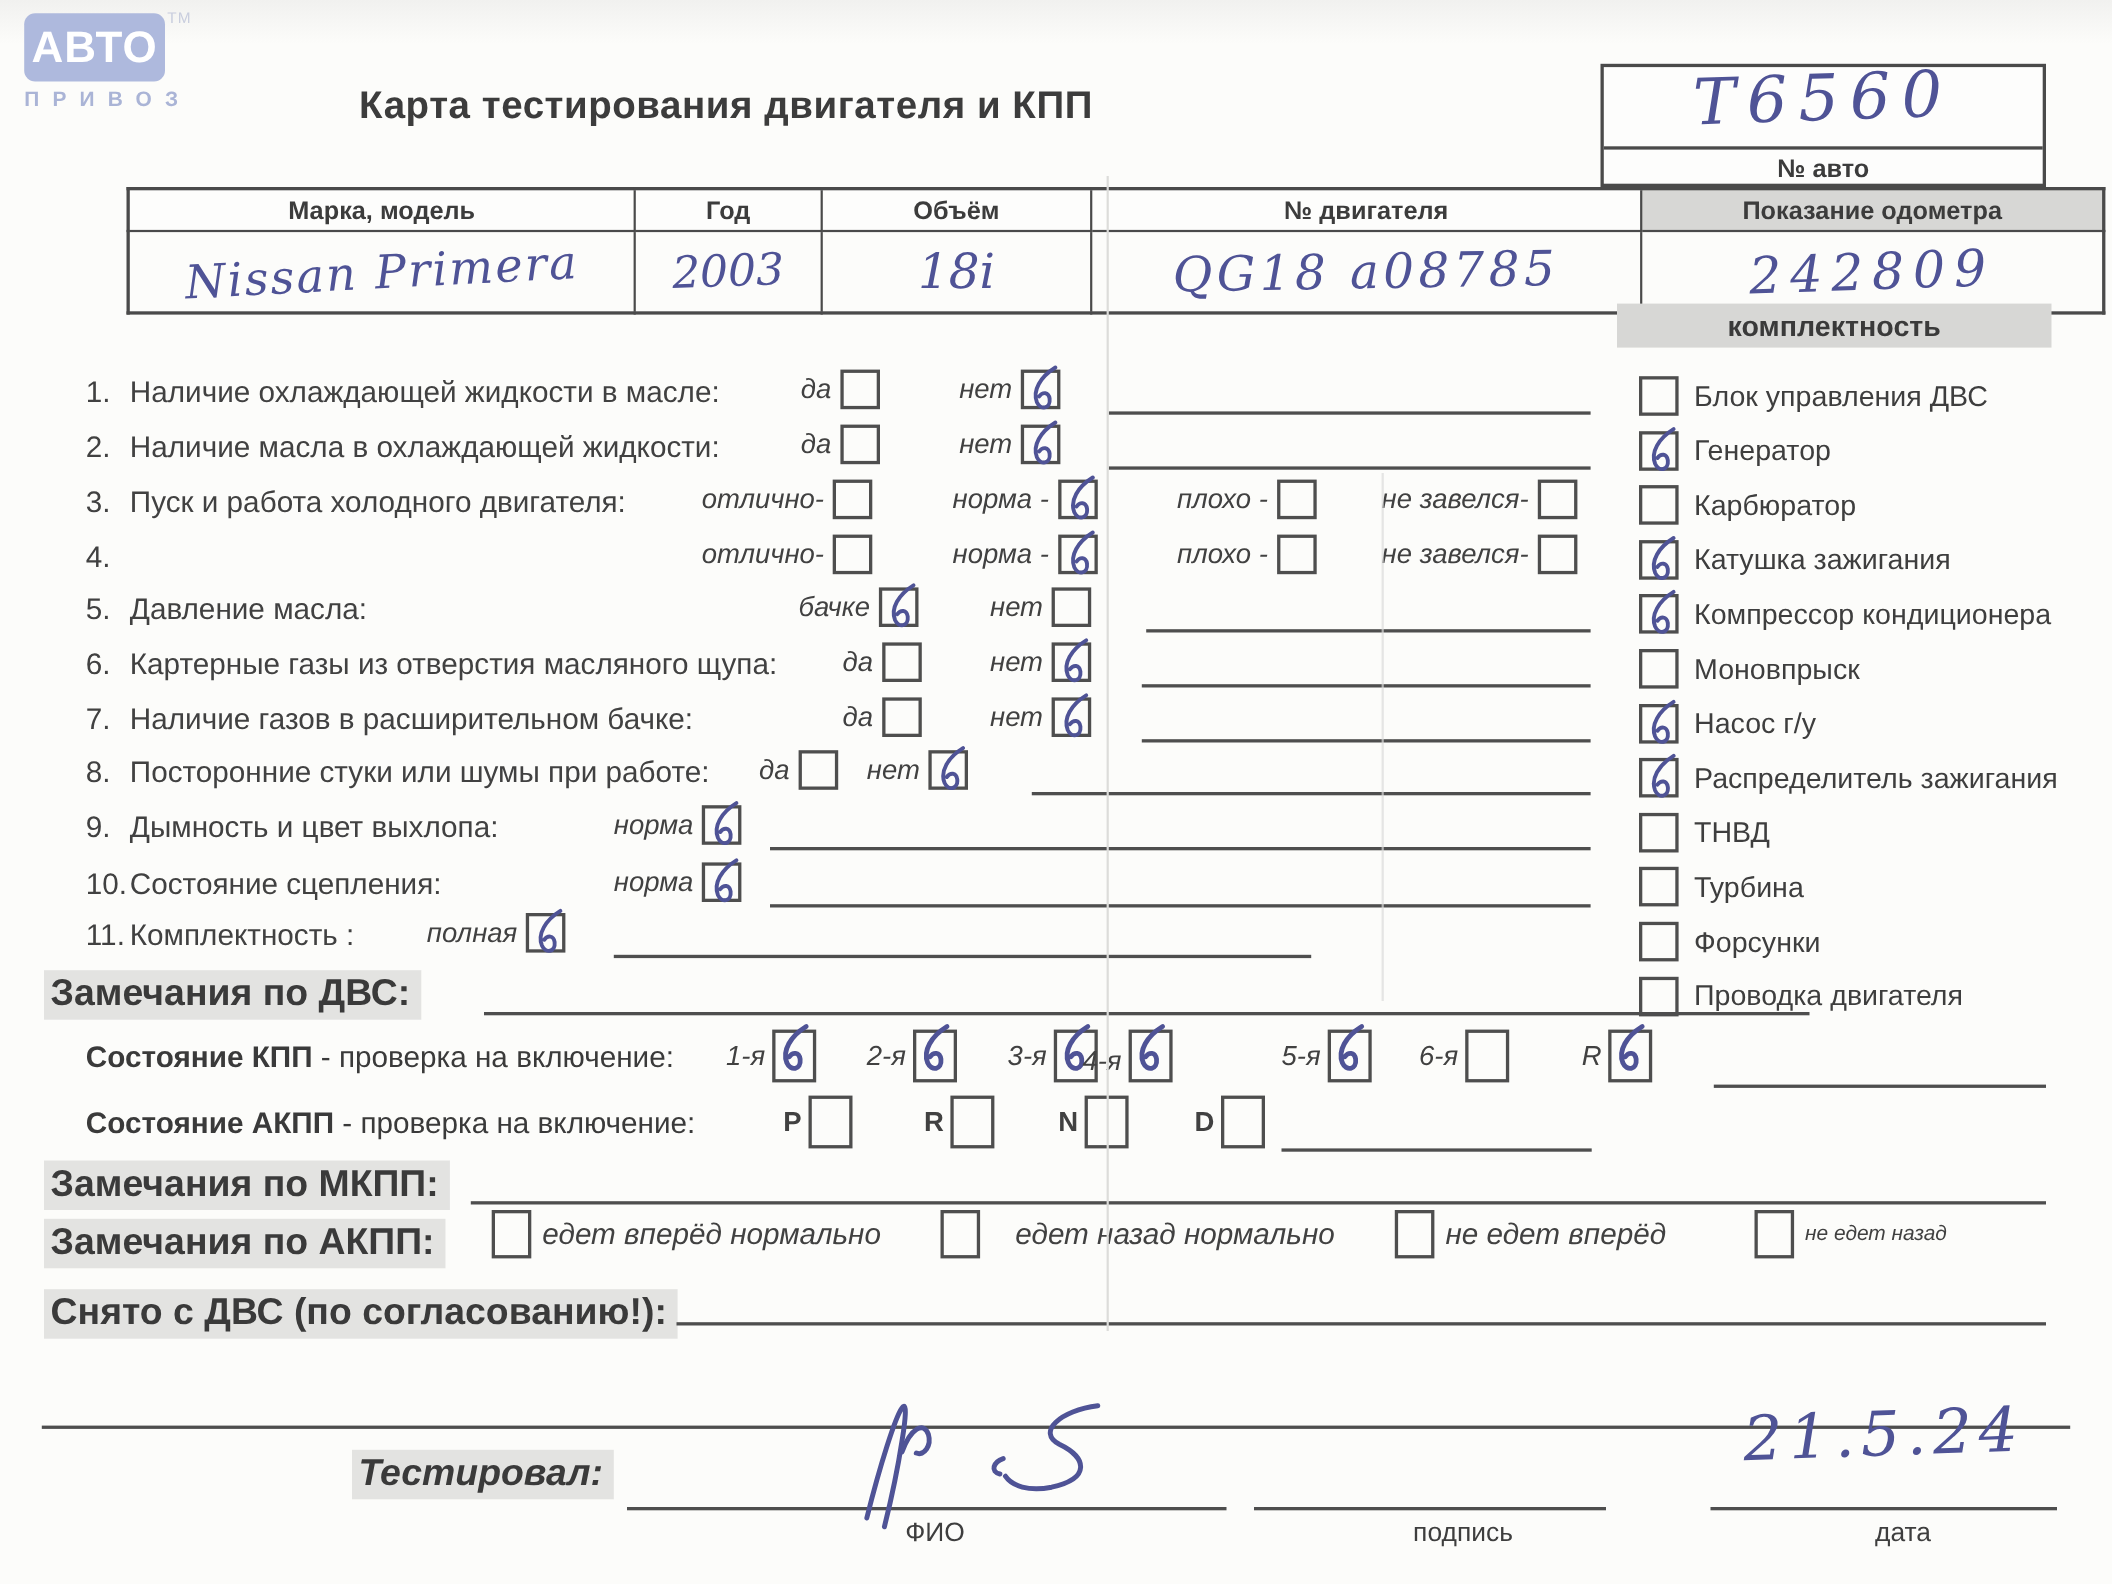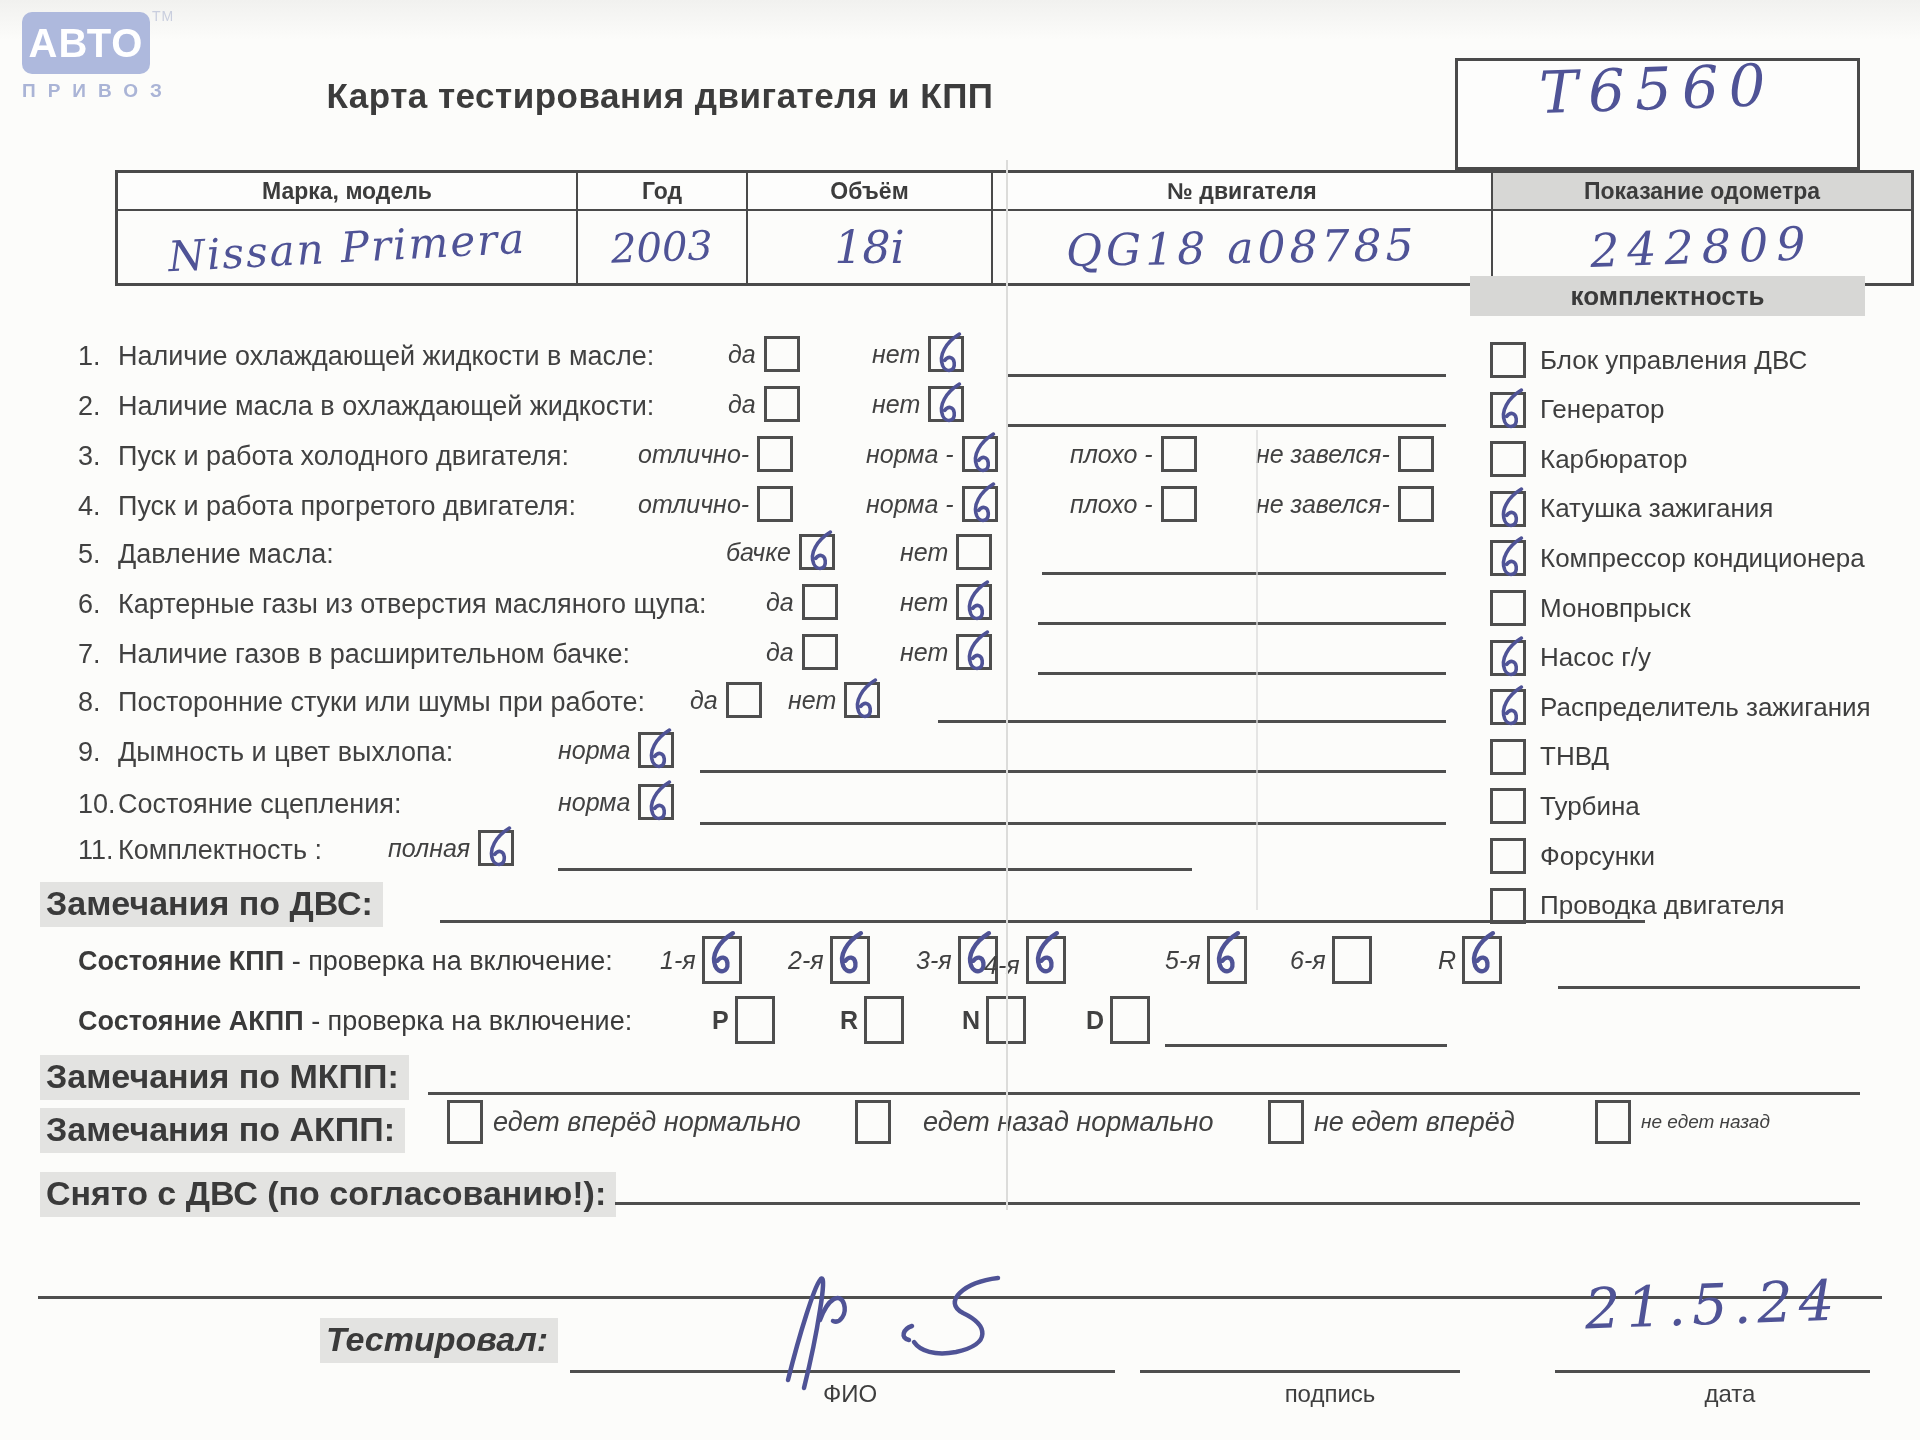"№ авто" div { html: none -> <div>№ авто</div> }
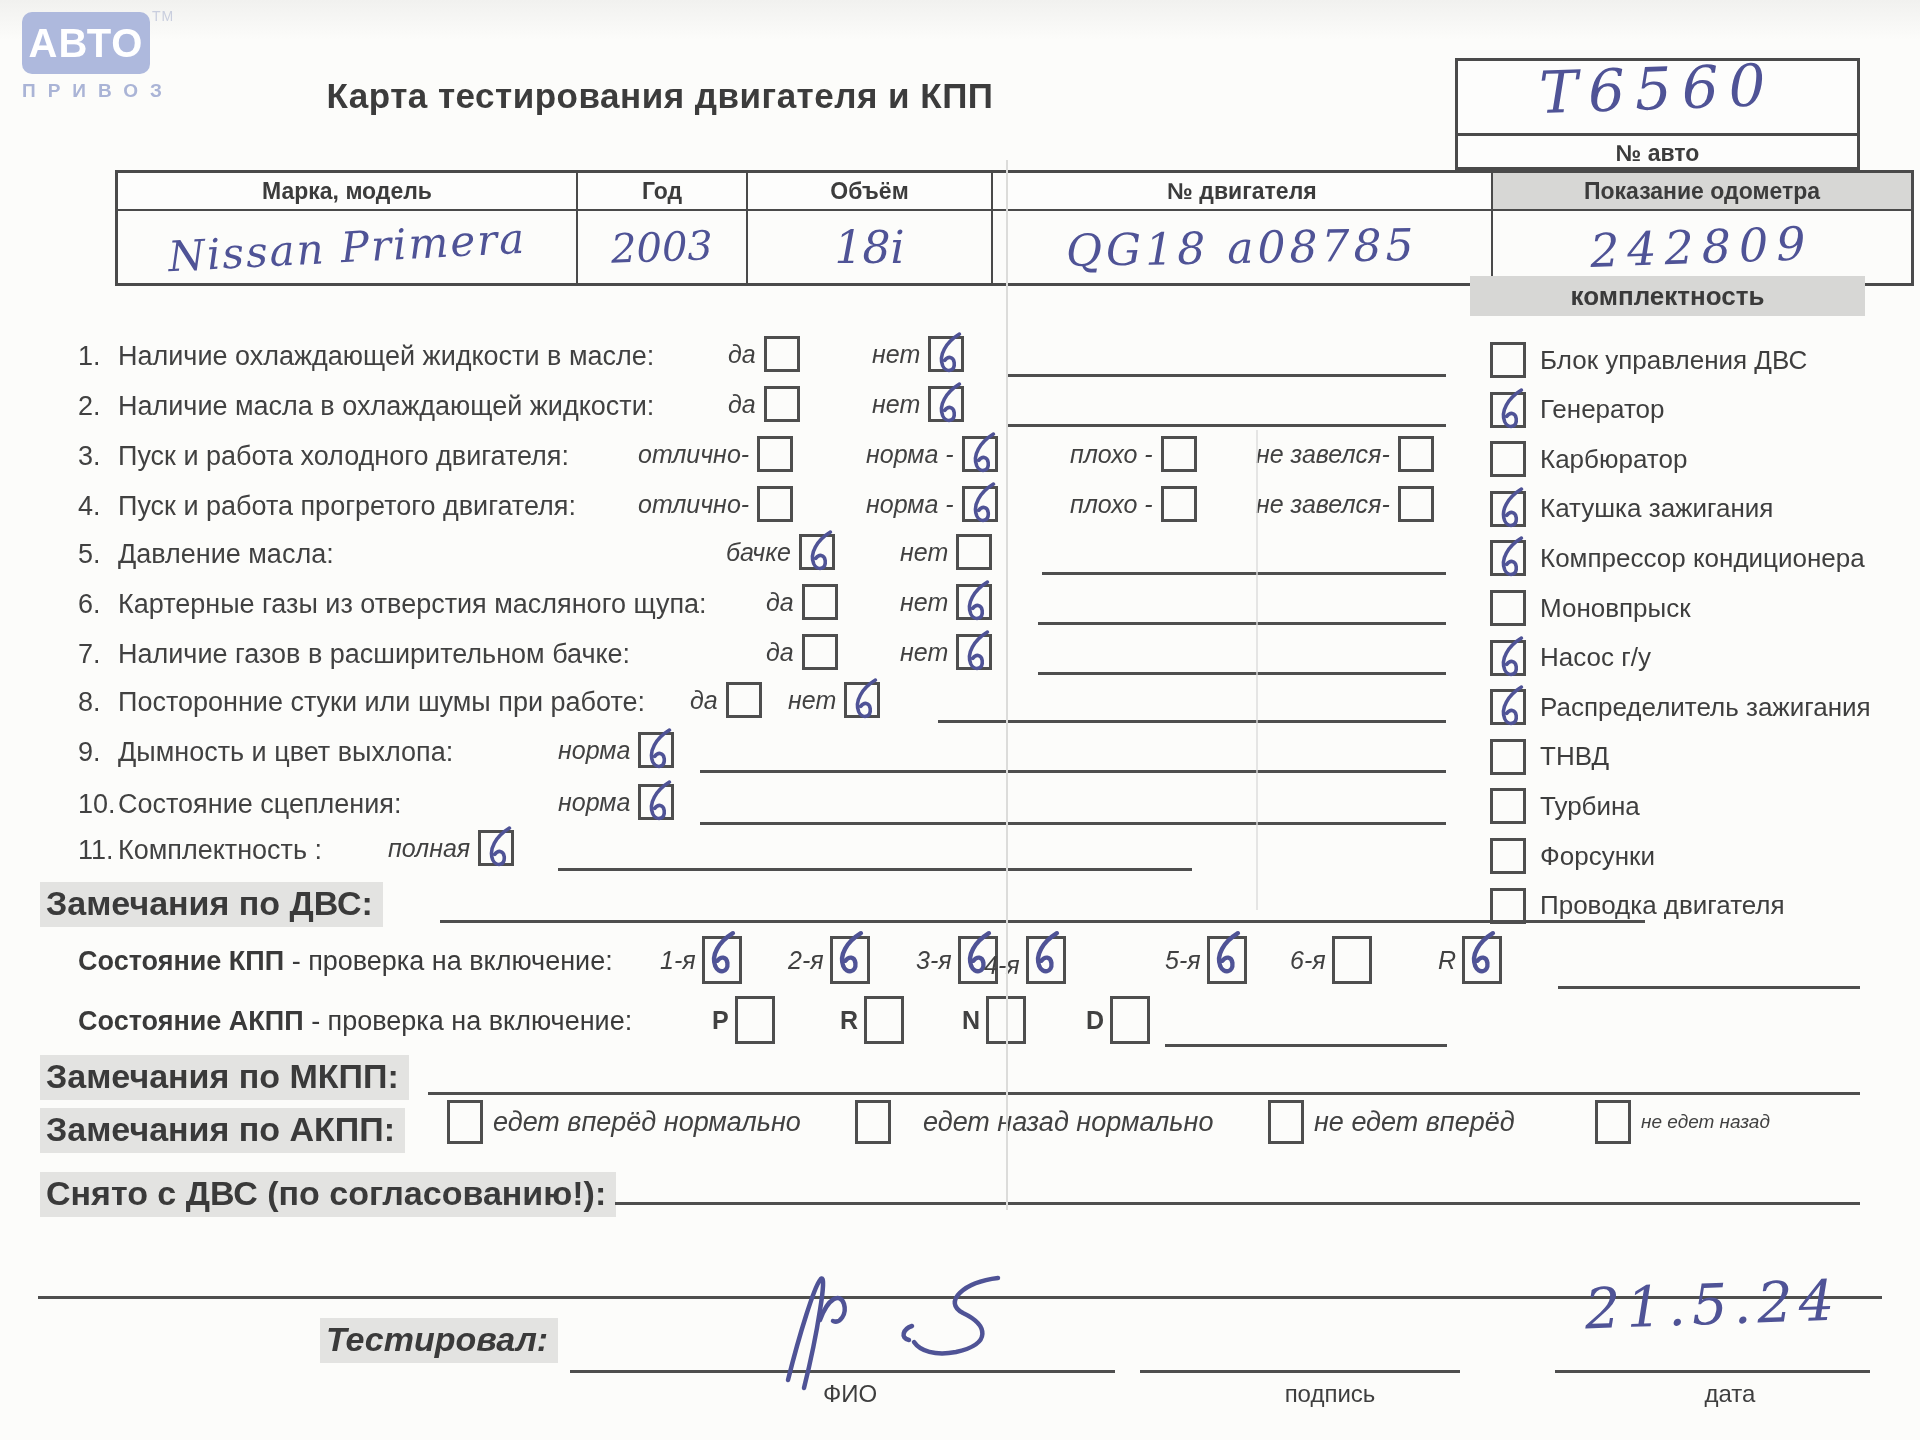"Пуск и работа прогретого двигателя:" span.check-label { html: <span>Пуск и работа прогретого двигателя:</span> -> none }
